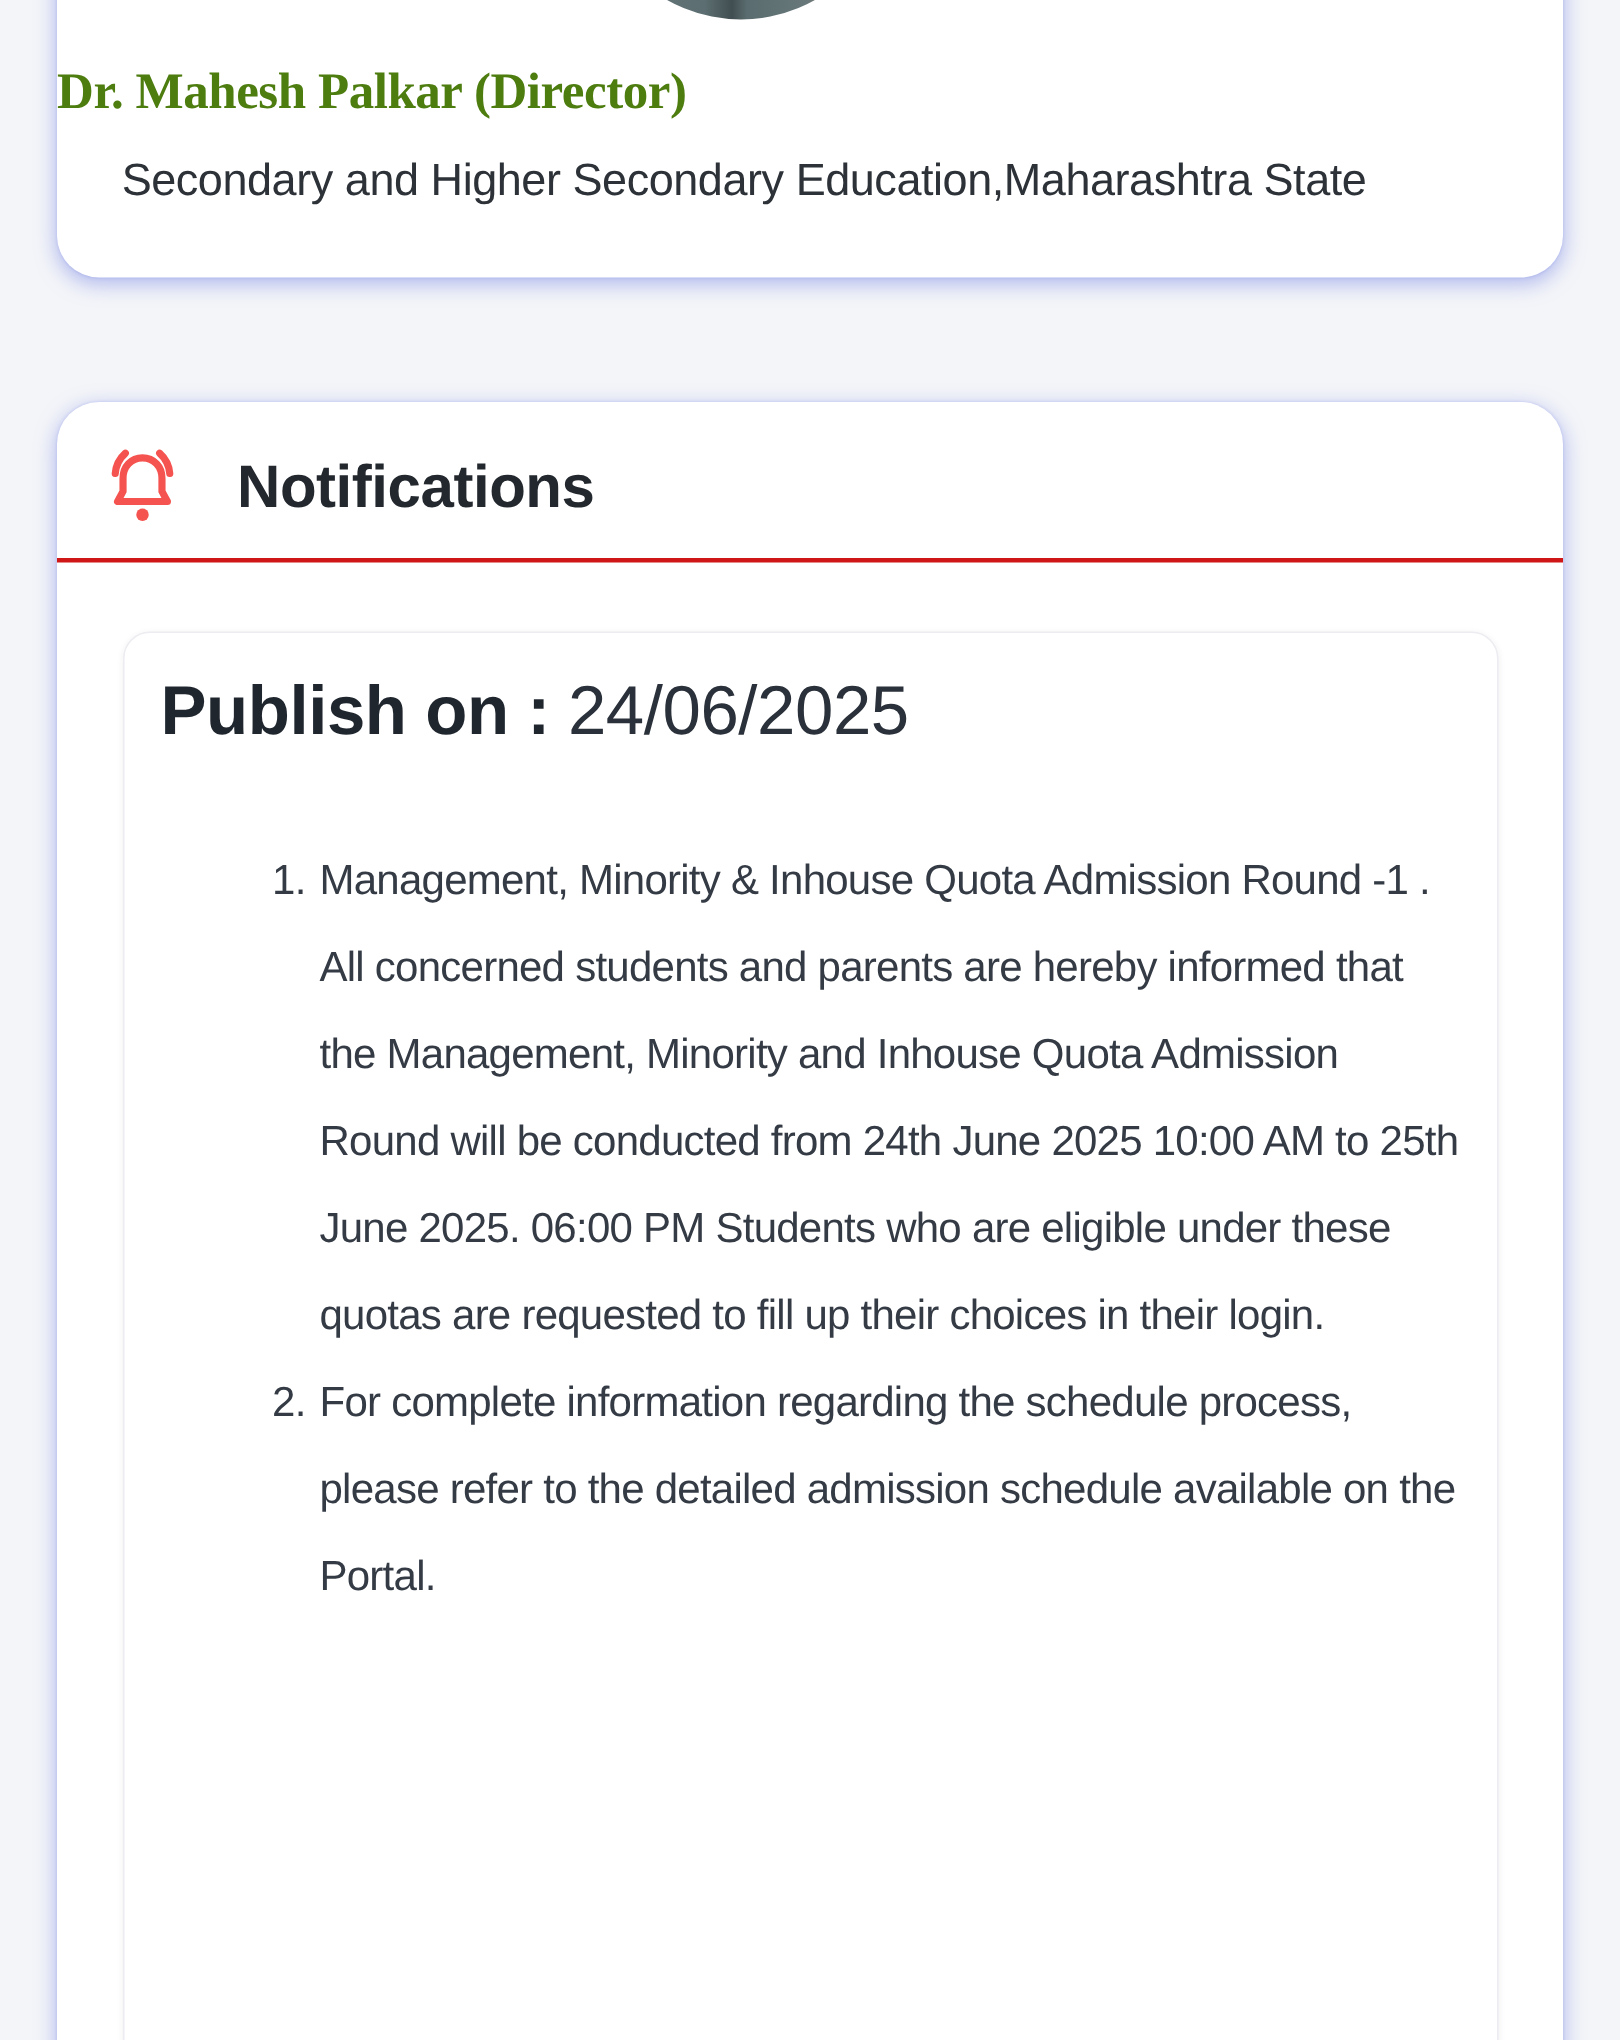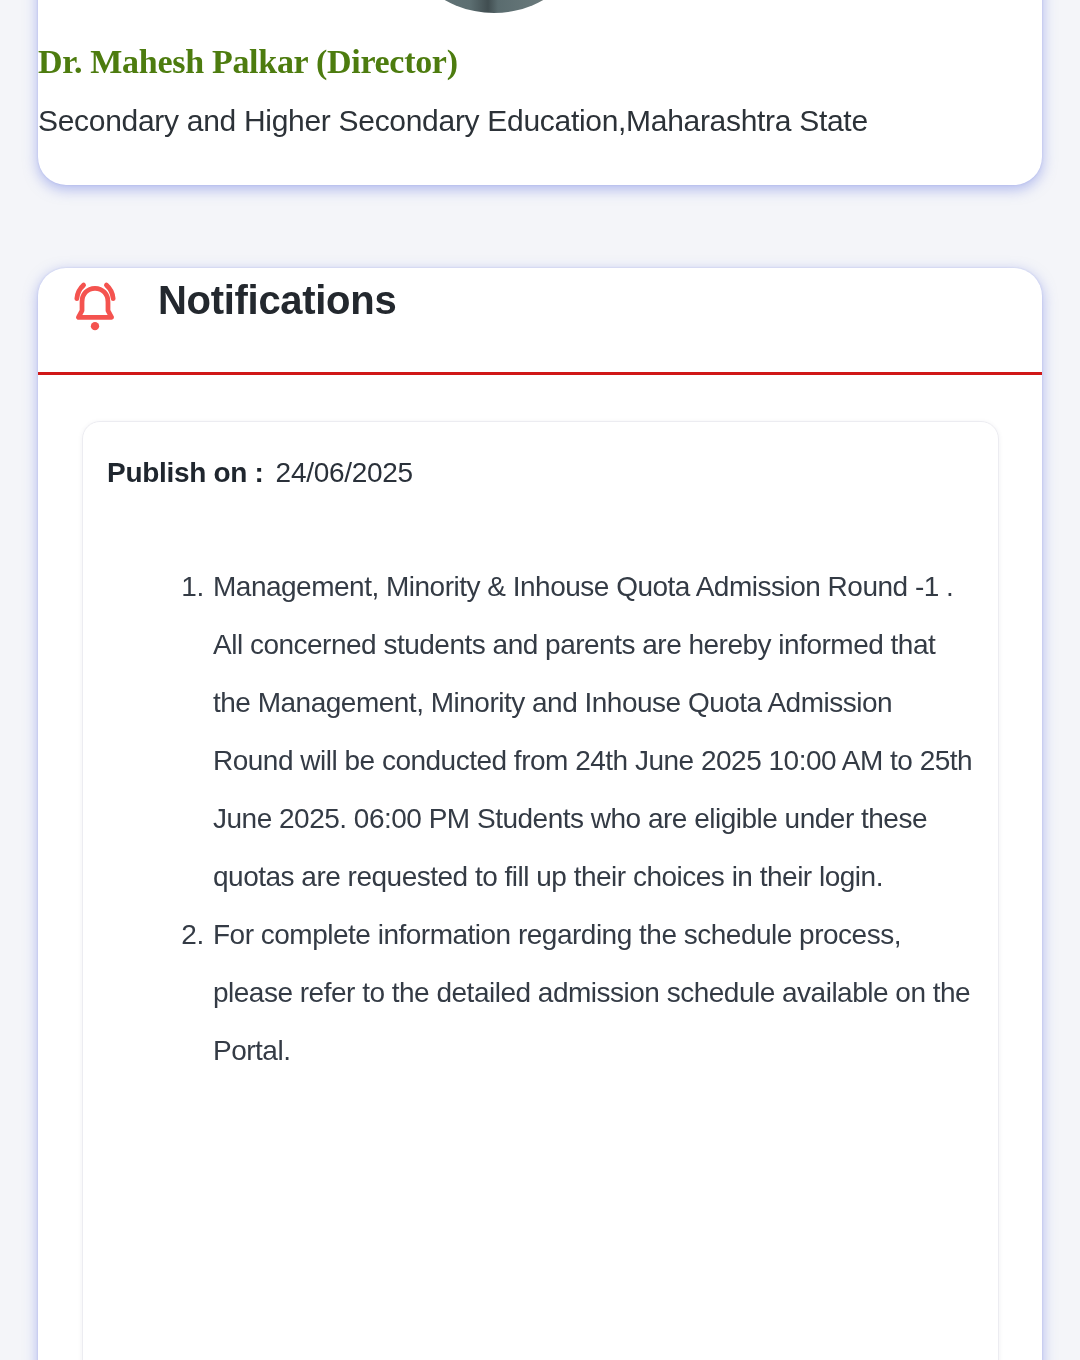"Secondary and Higher Secondary" .profile-dept { text-align: left -> center }
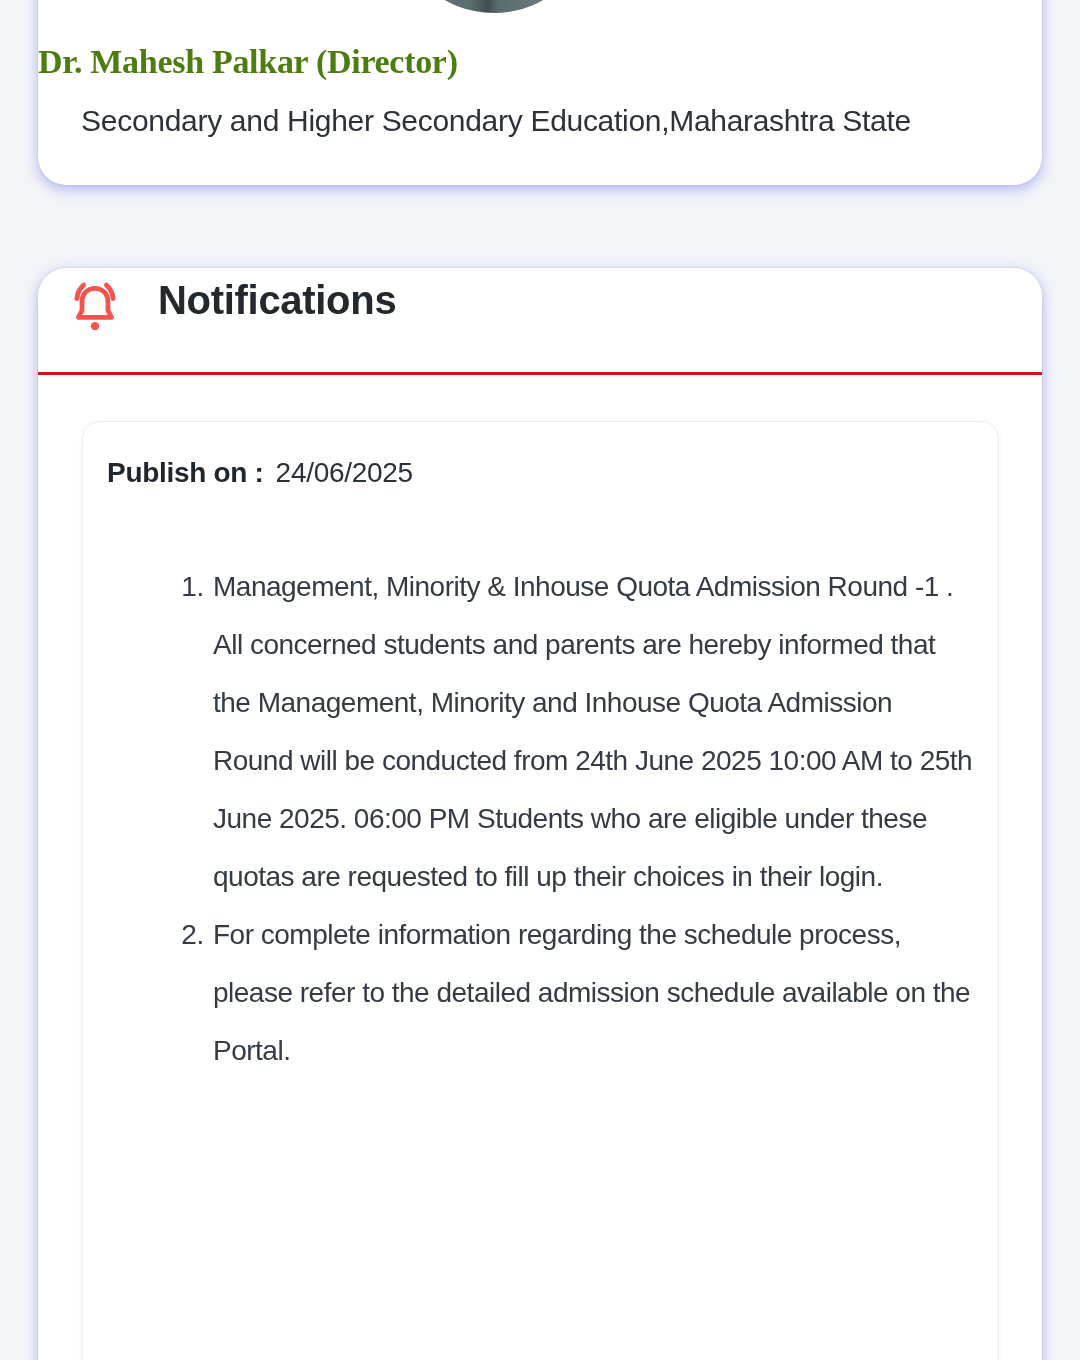"Notifications" .notif-header { align-items: none -> center }
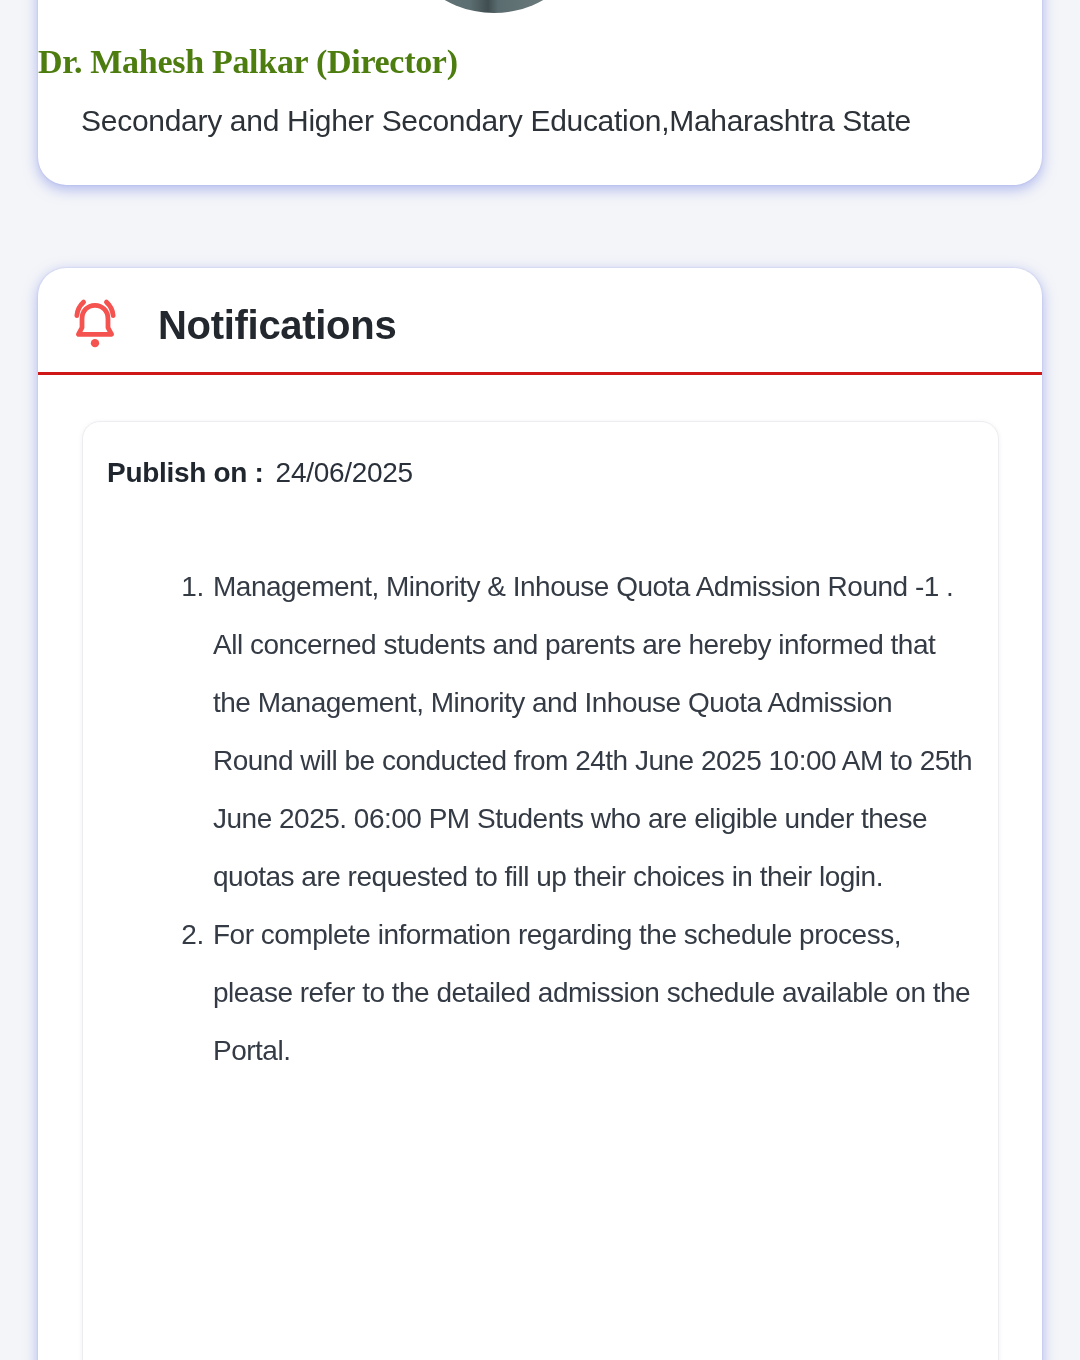"Publish on : 24/06/2025" .publish-line { font-size: 28px -> 46px }
